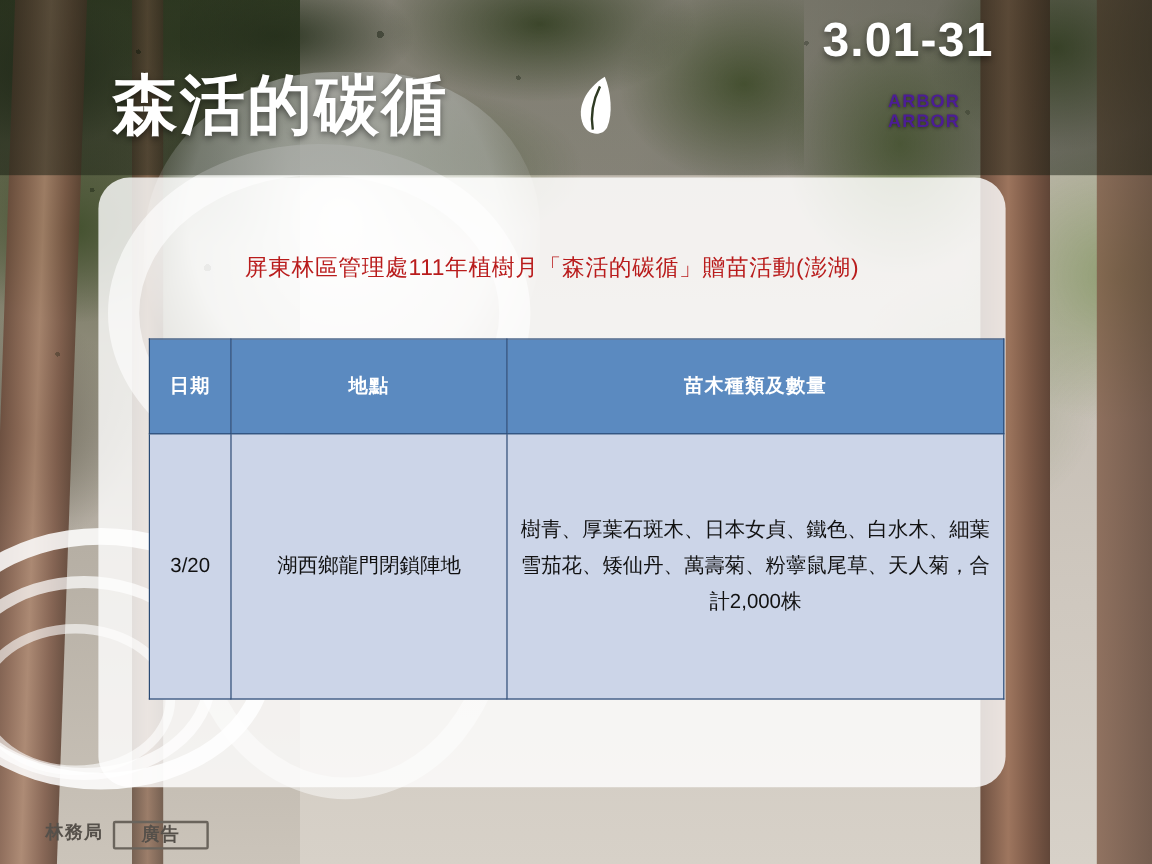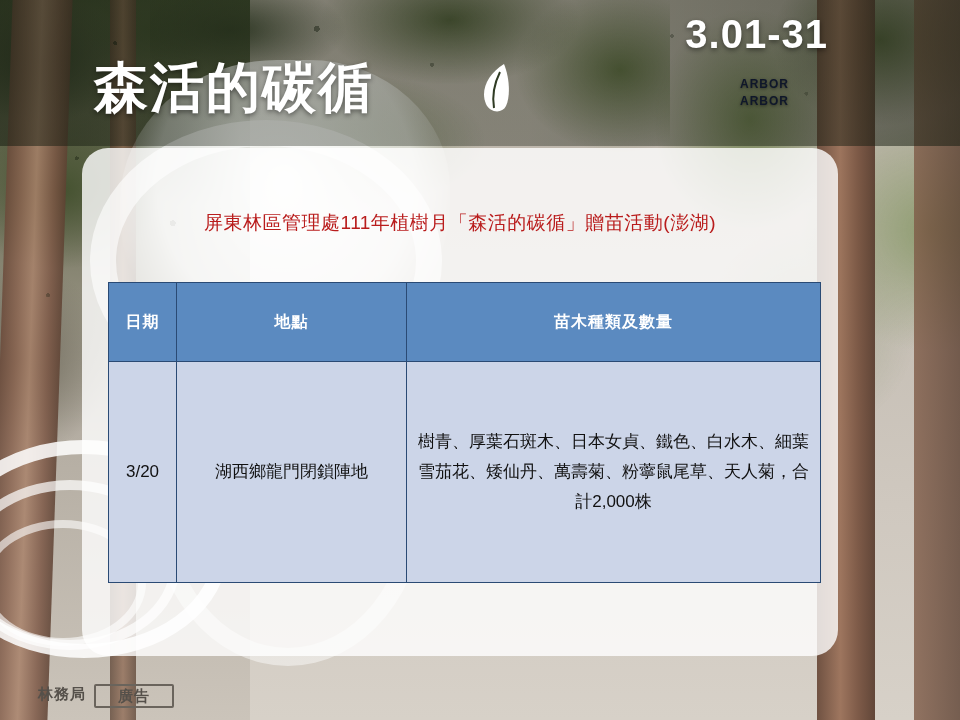"ARBOR" .arbor { color: #0f172a -> #4c1d95; font-size: 12px -> 15px }
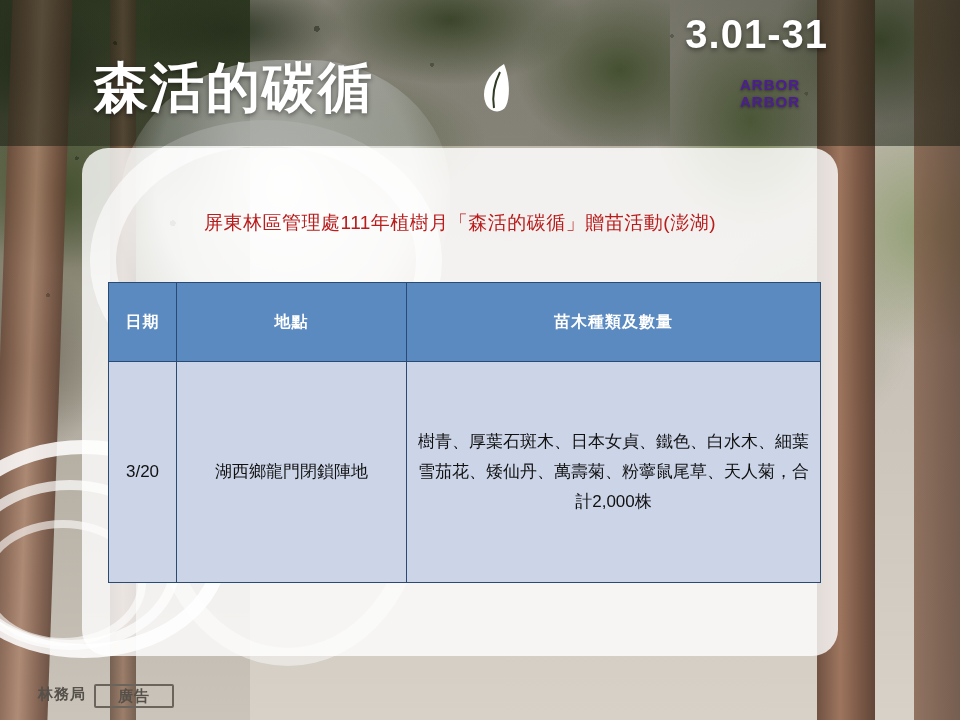"日期" table.data-table { left: 108px -> 124px }
